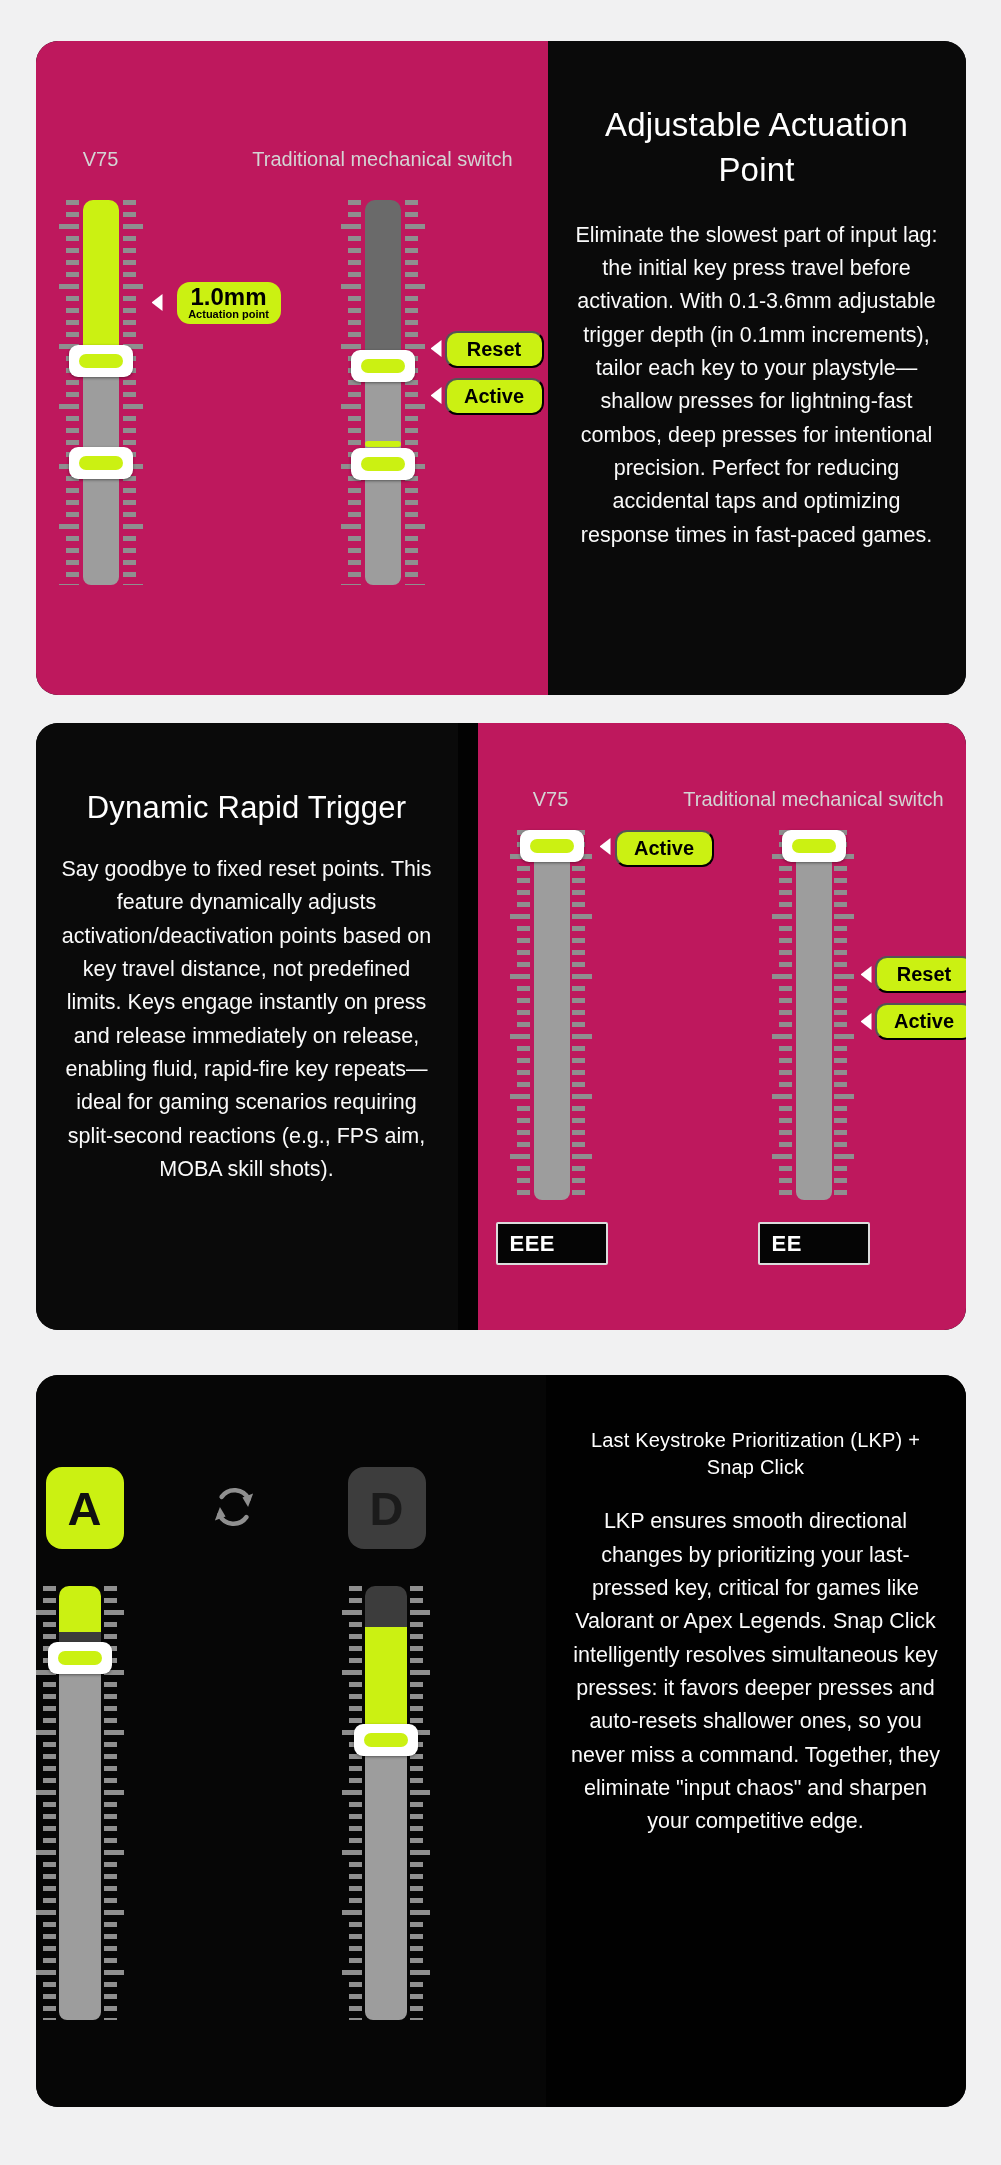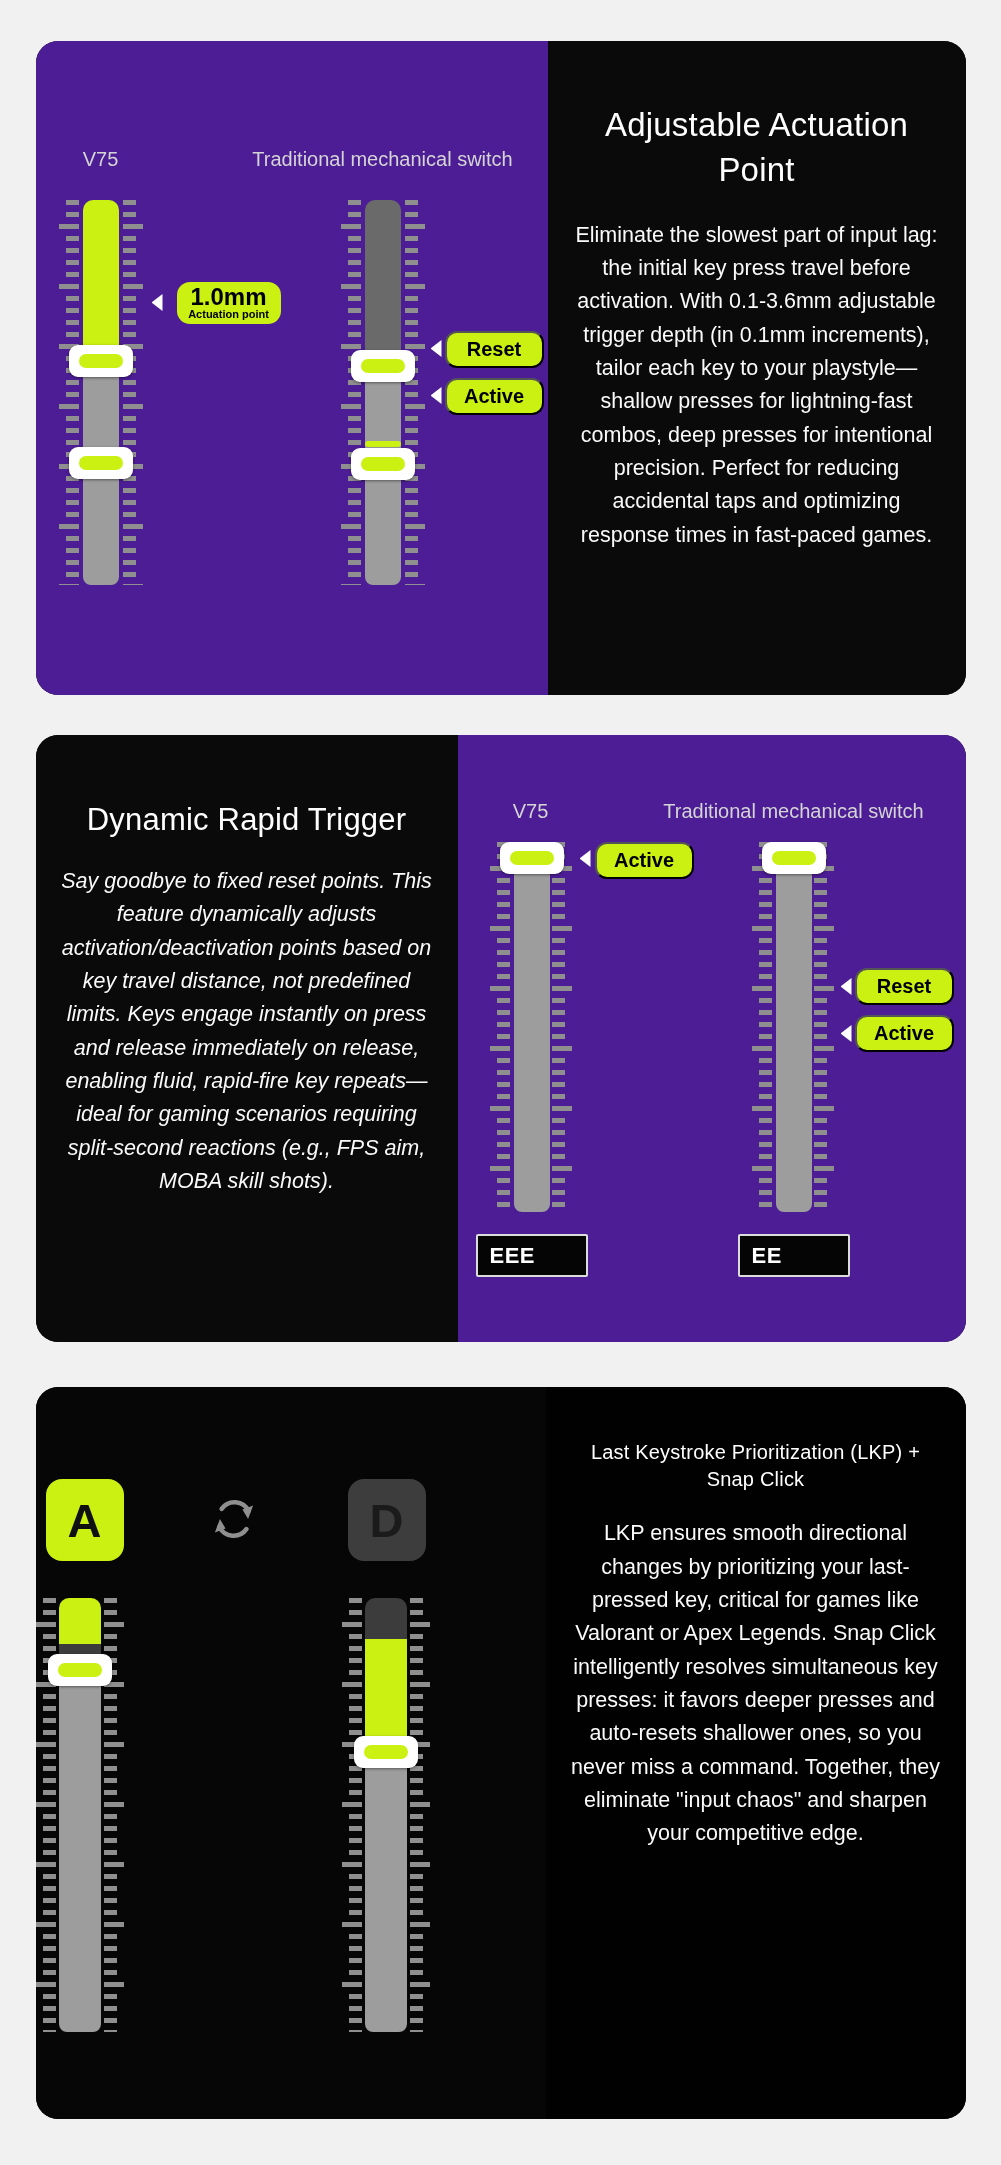"V75" .gfx { background: #4c1d95 -> #be185d }
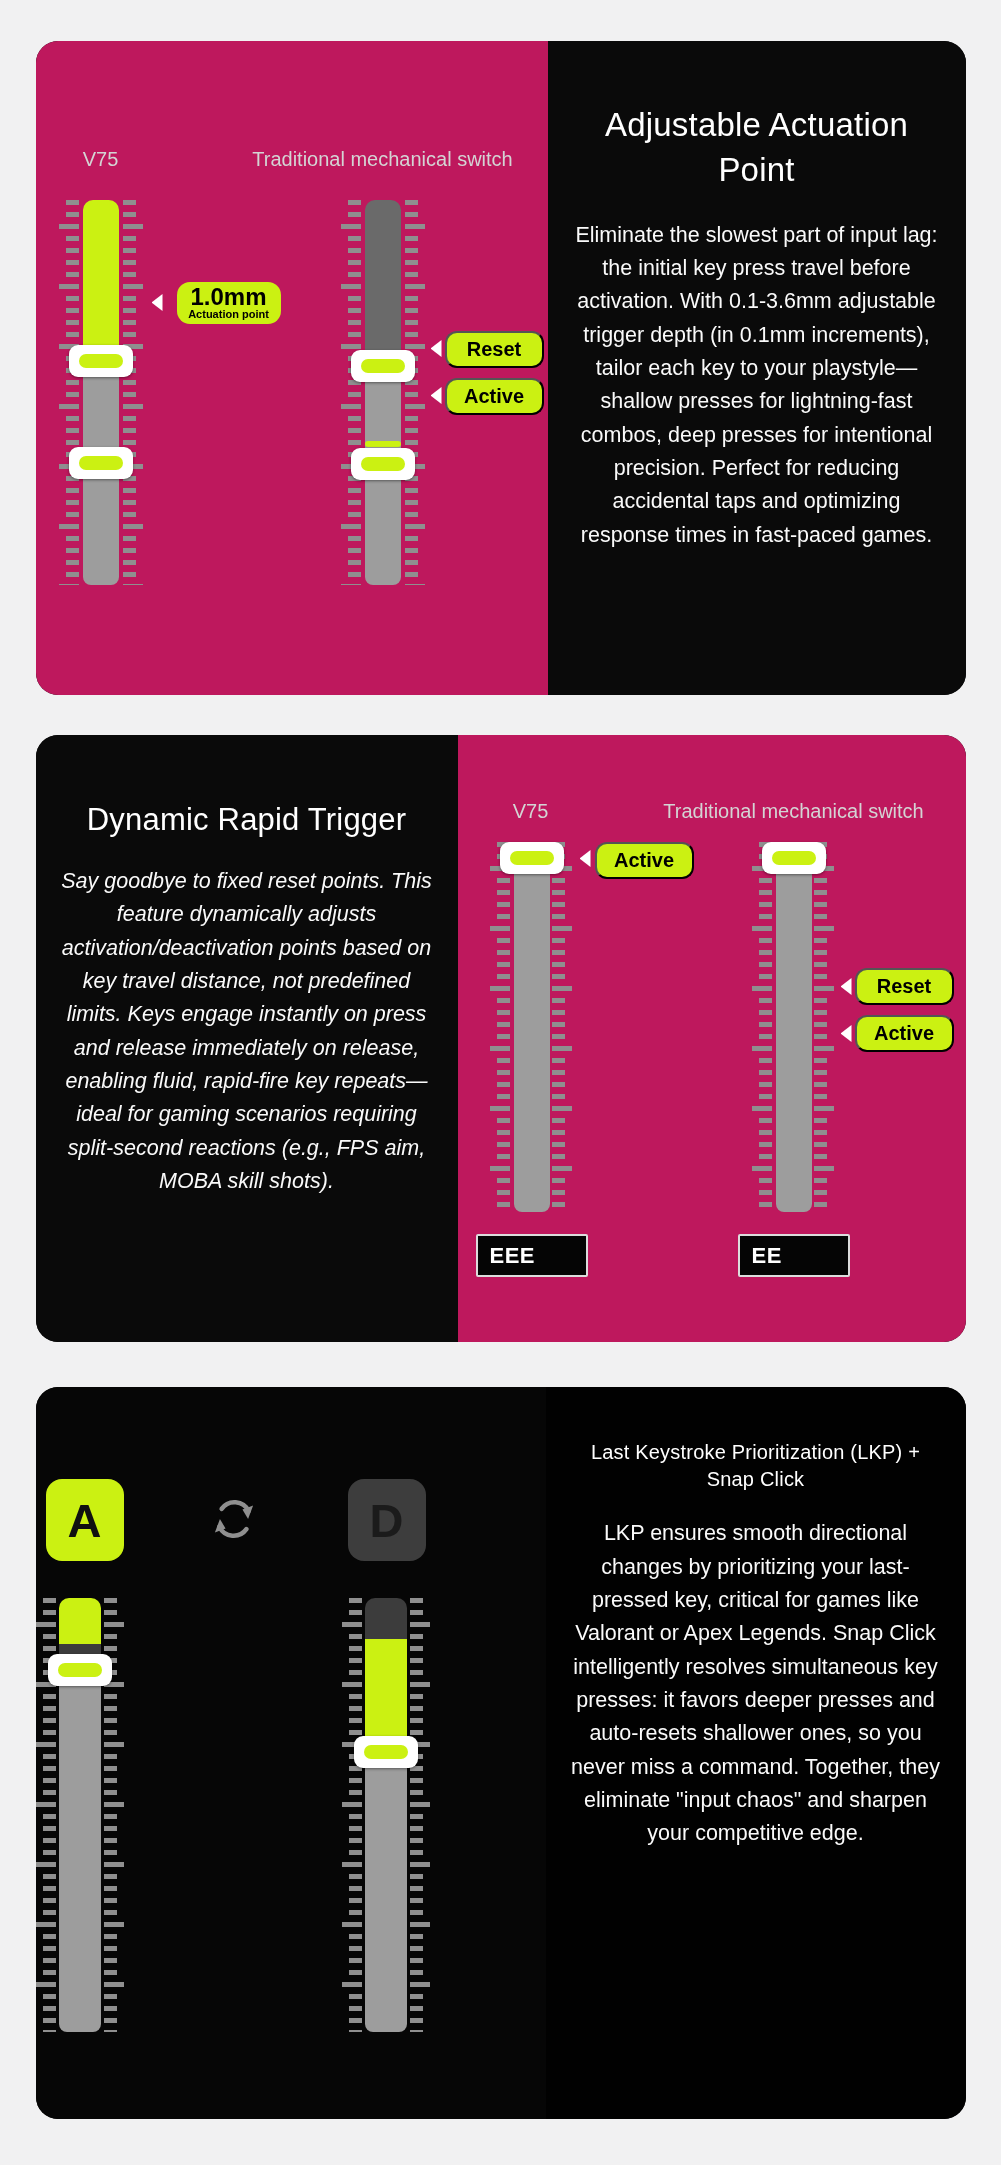"Dynamic Rapid Trigger" .panel-2 { gap: none -> 20px; margin-top: 40px -> 28px }
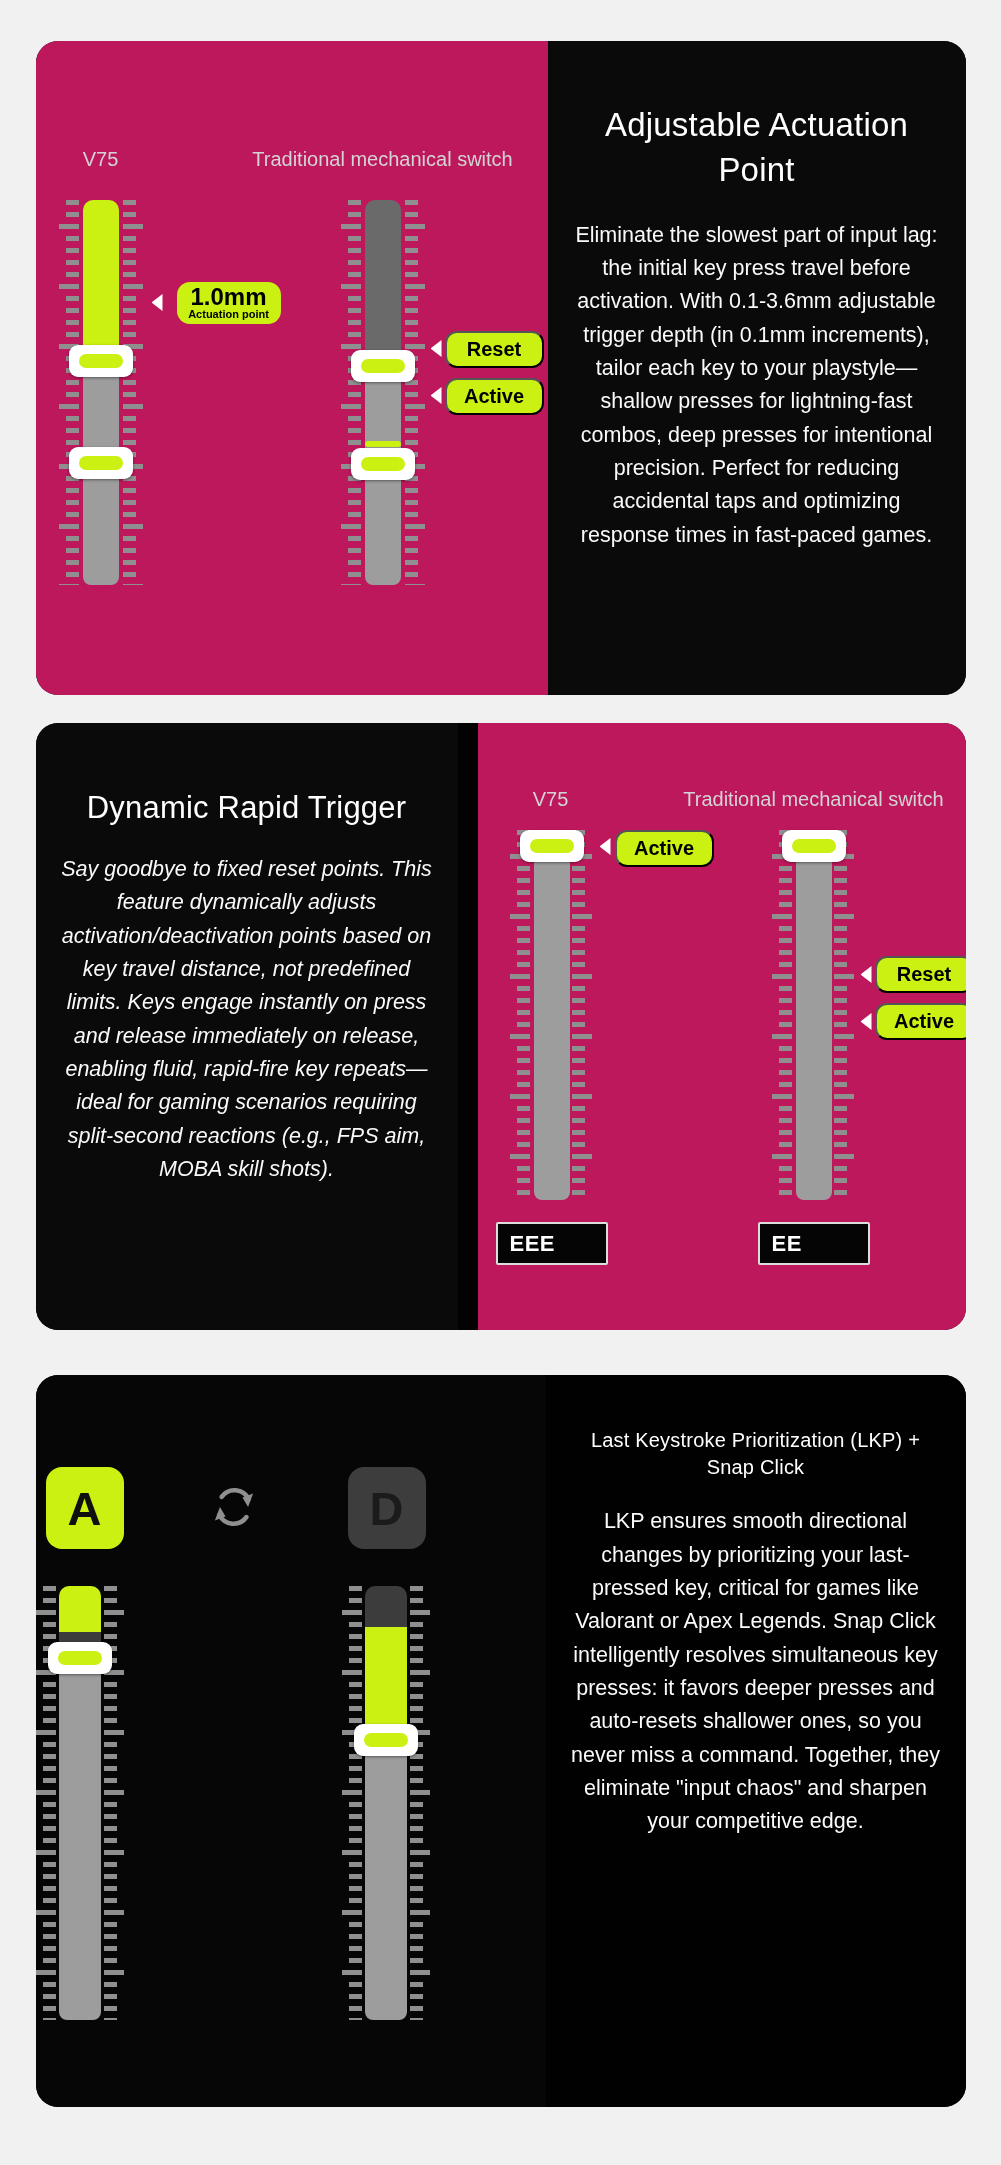"Say goodbye to fixed reset" .panel-2 .body-text { font-style: italic -> none }
